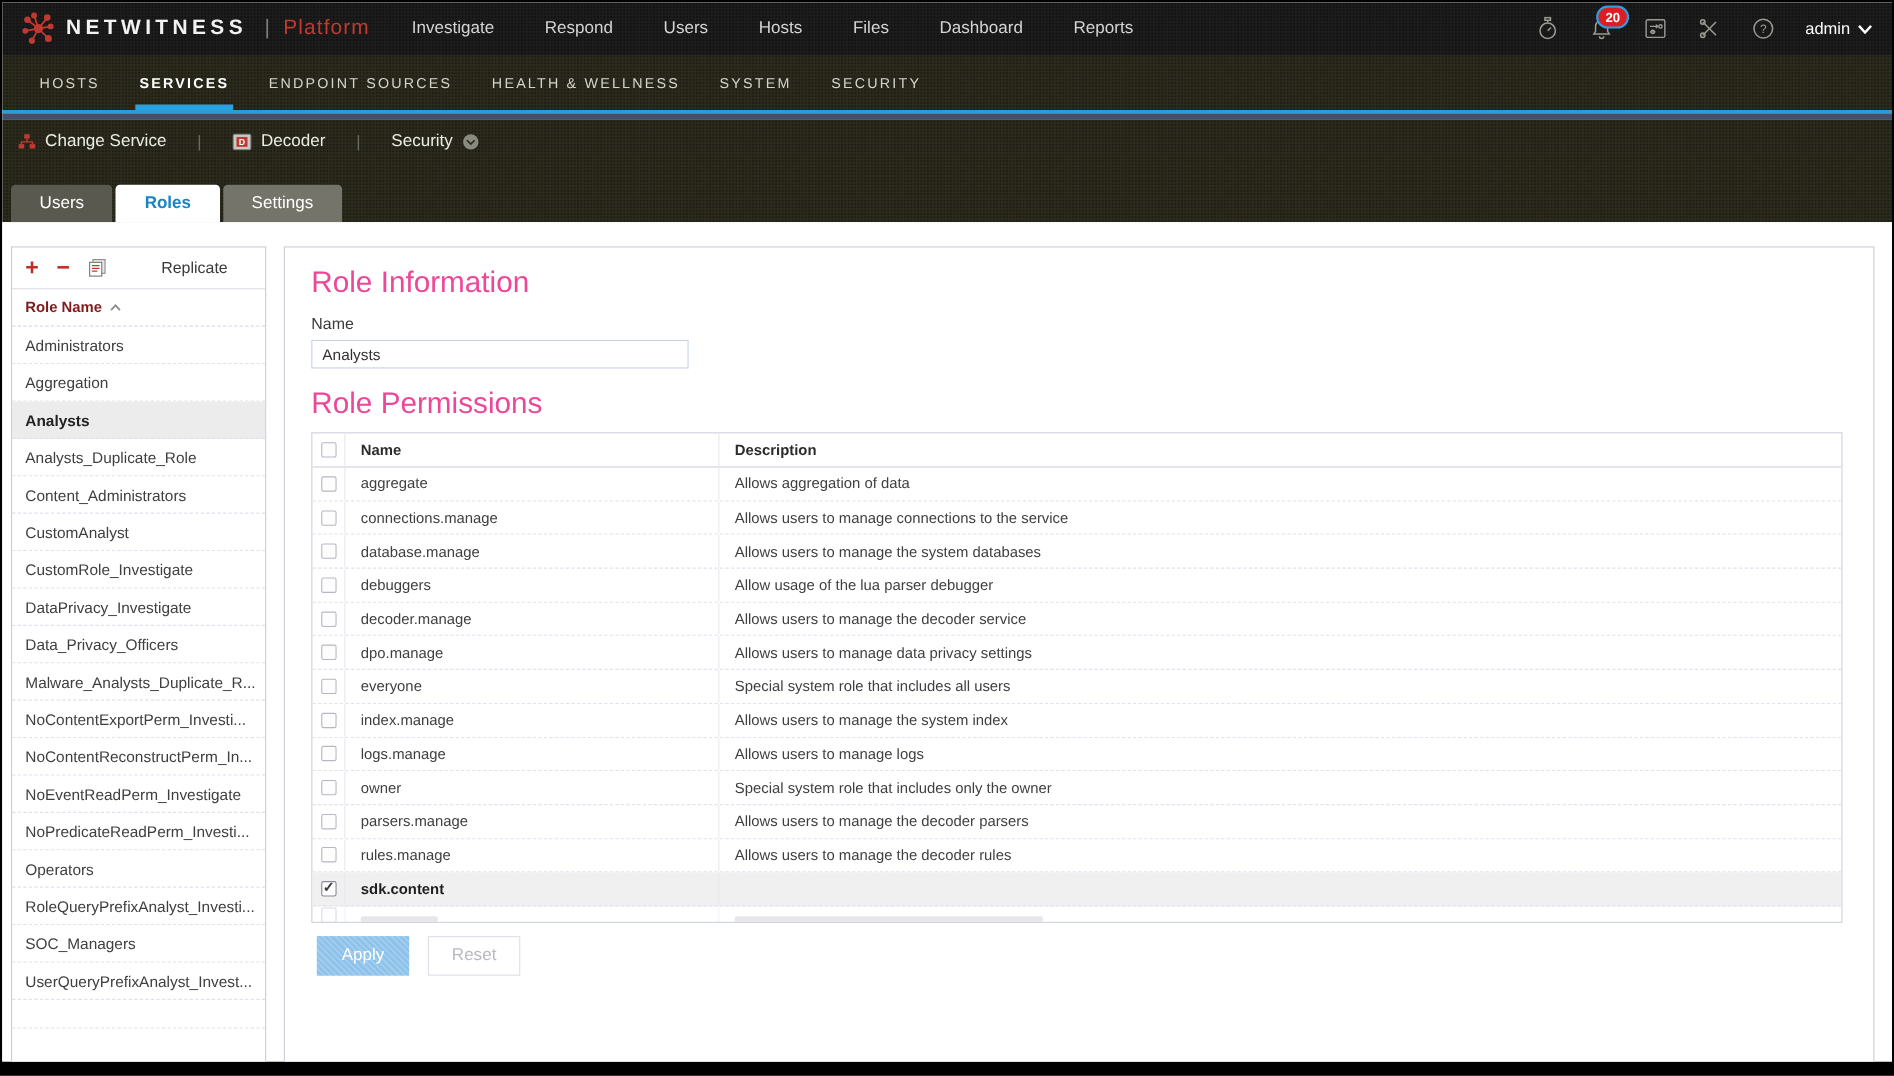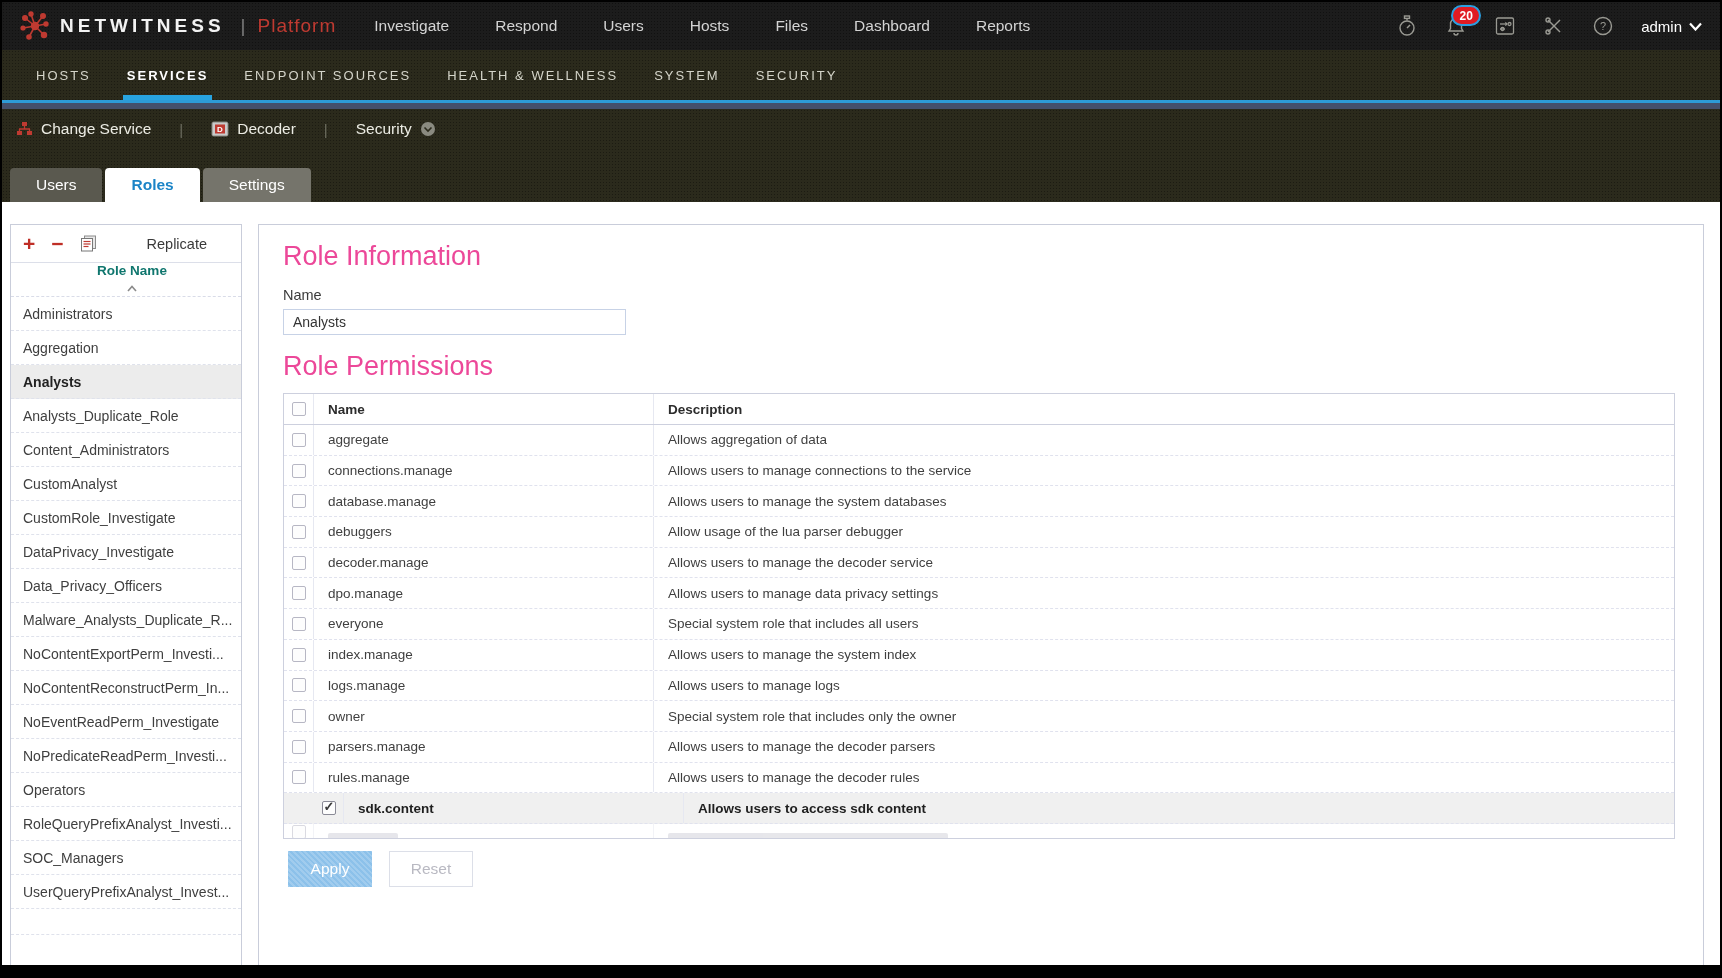"Role Name" .side-header { color: #0f766e -> #7f1d1d; flex-direction: column -> none }
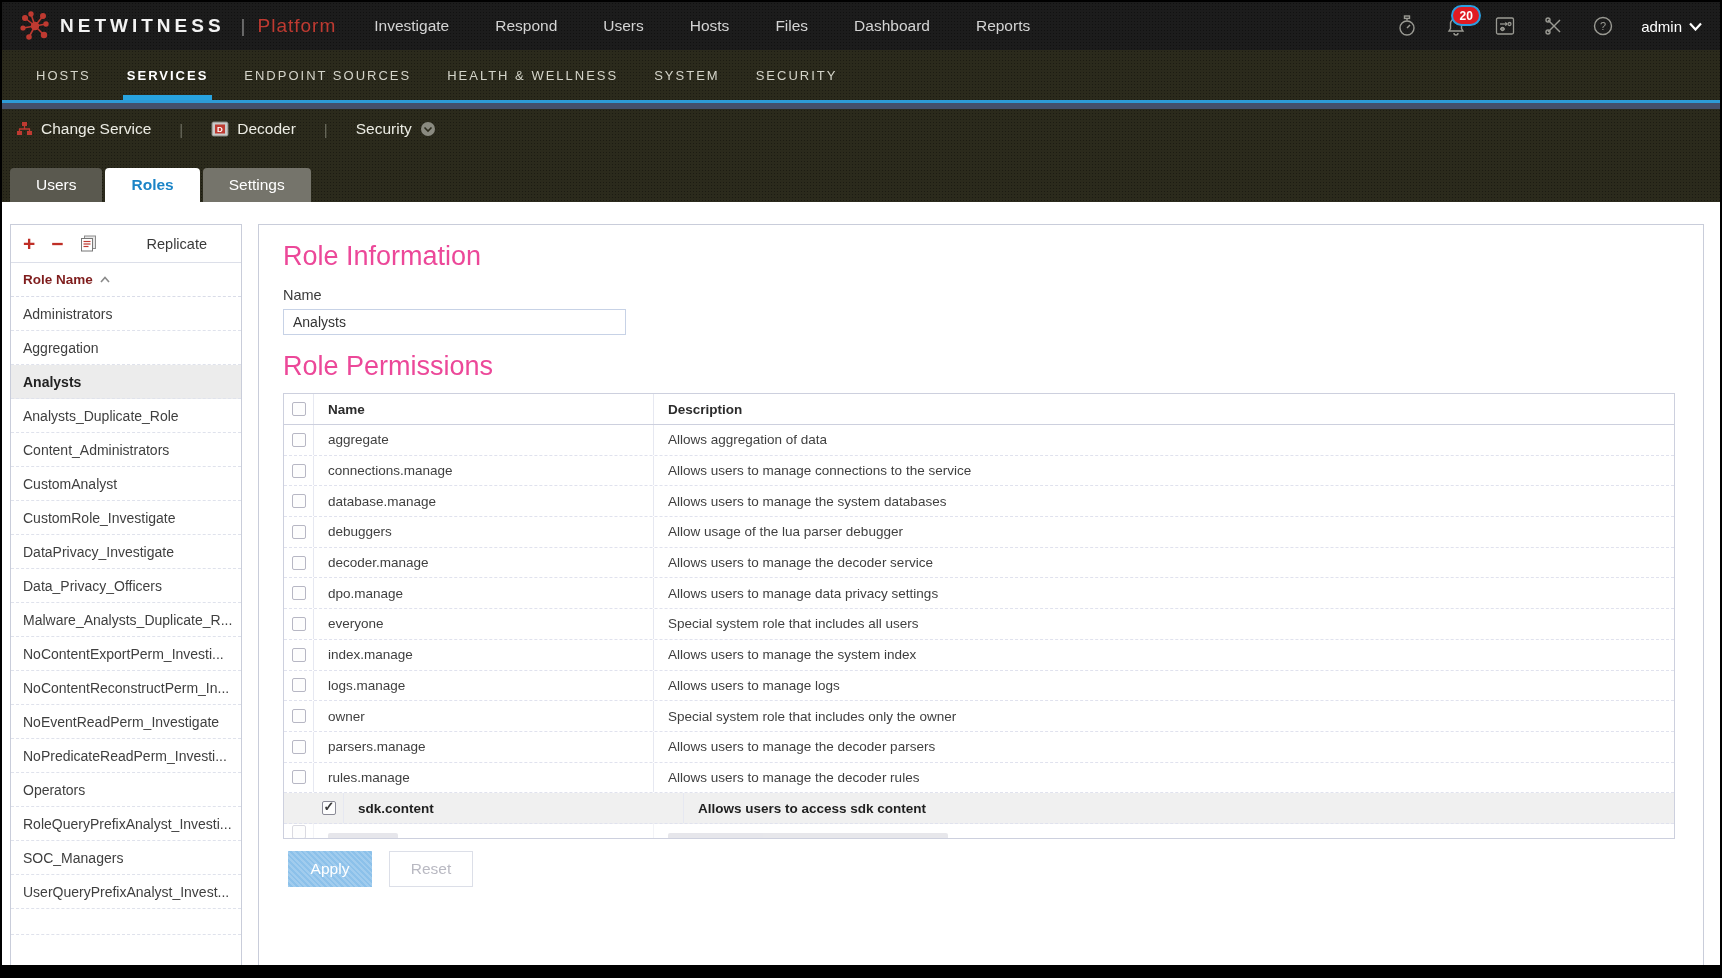"sdk.content" .prow.checked-row { padding-left: 30px -> none }
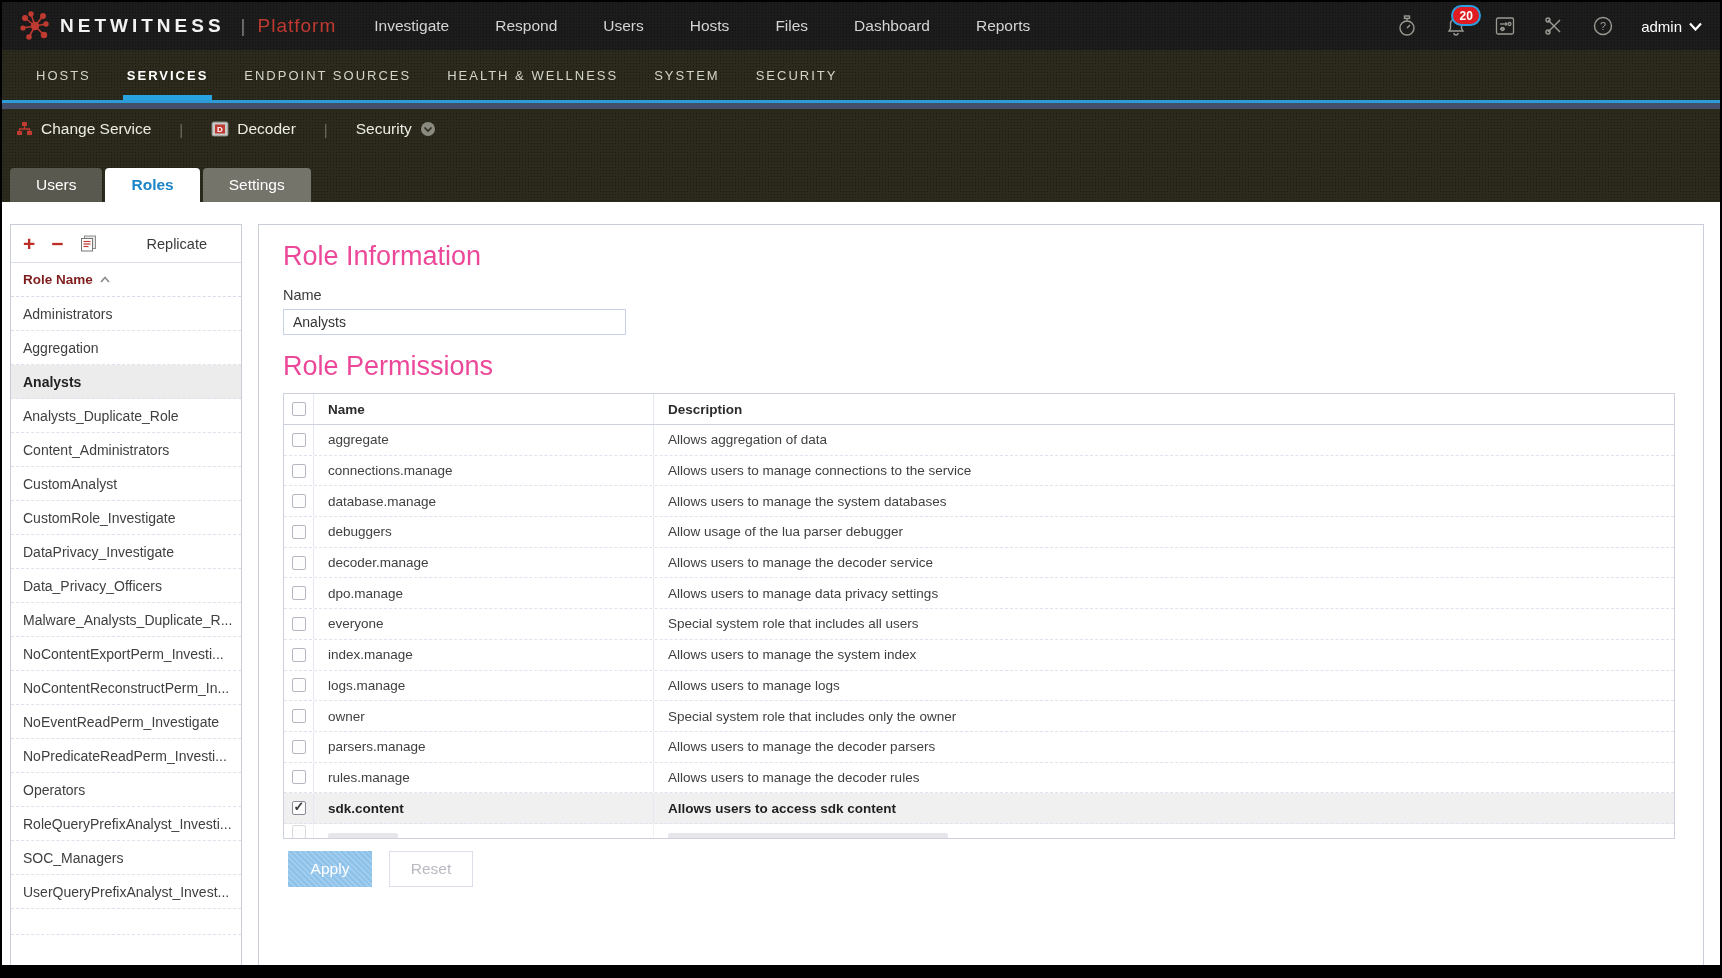"Allows users to access sdk" div.pcell { html: <div>Allows users to access sdk content</div> -> none }
